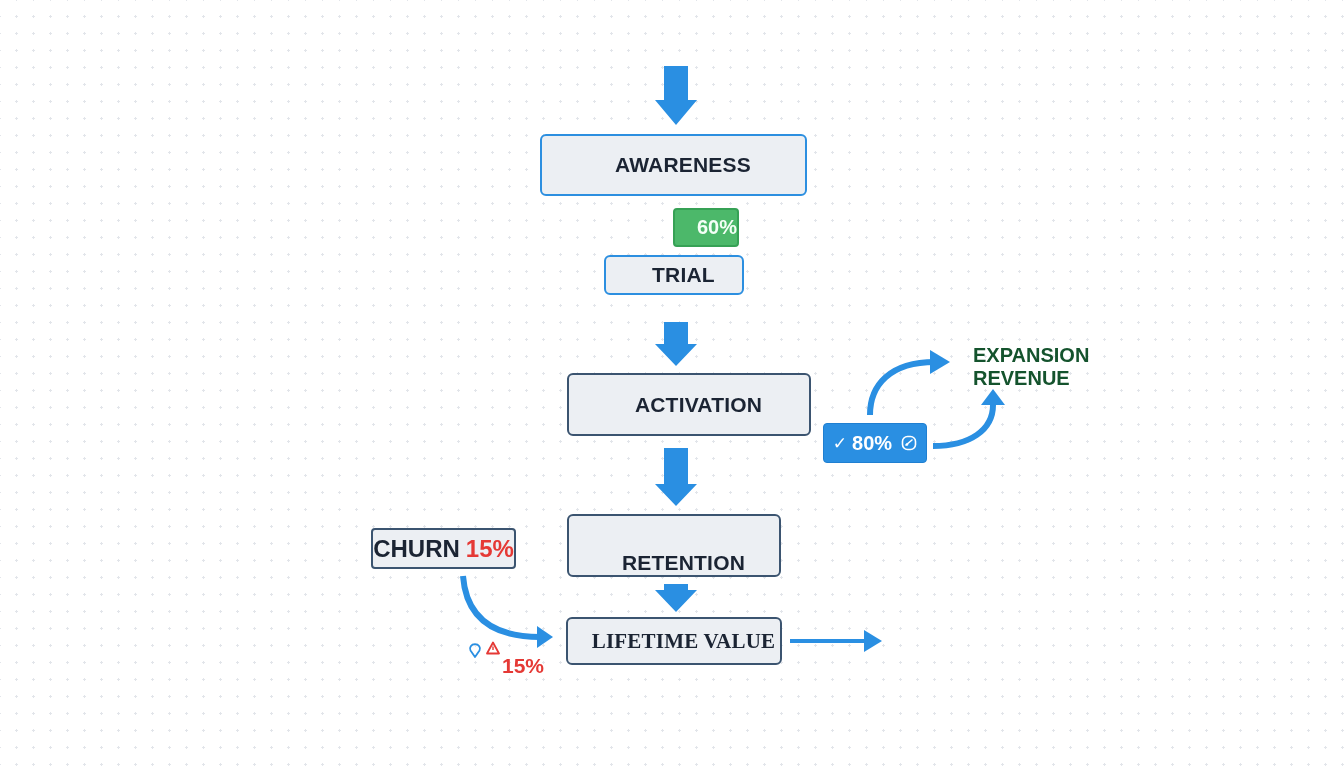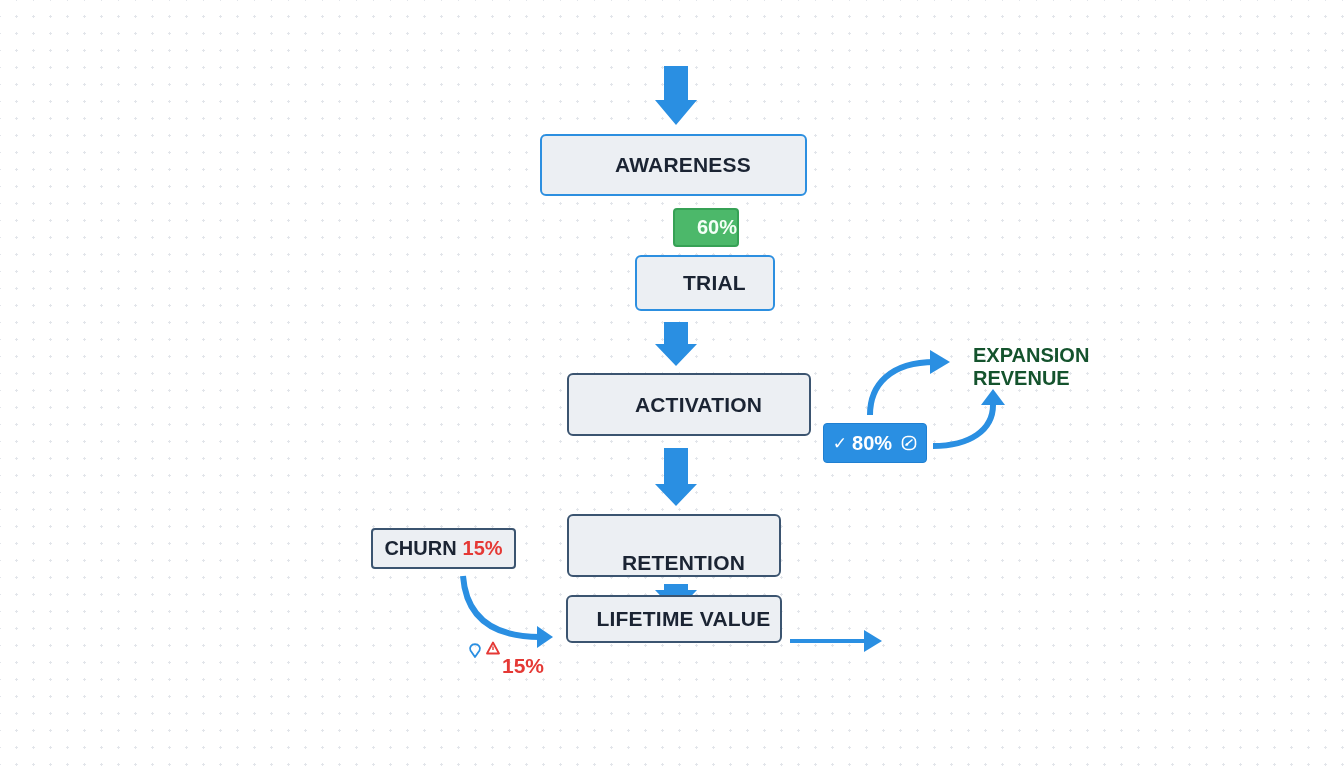"TRIAL" div.stage { height: 56px -> 40px; margin-left: 31px -> none }
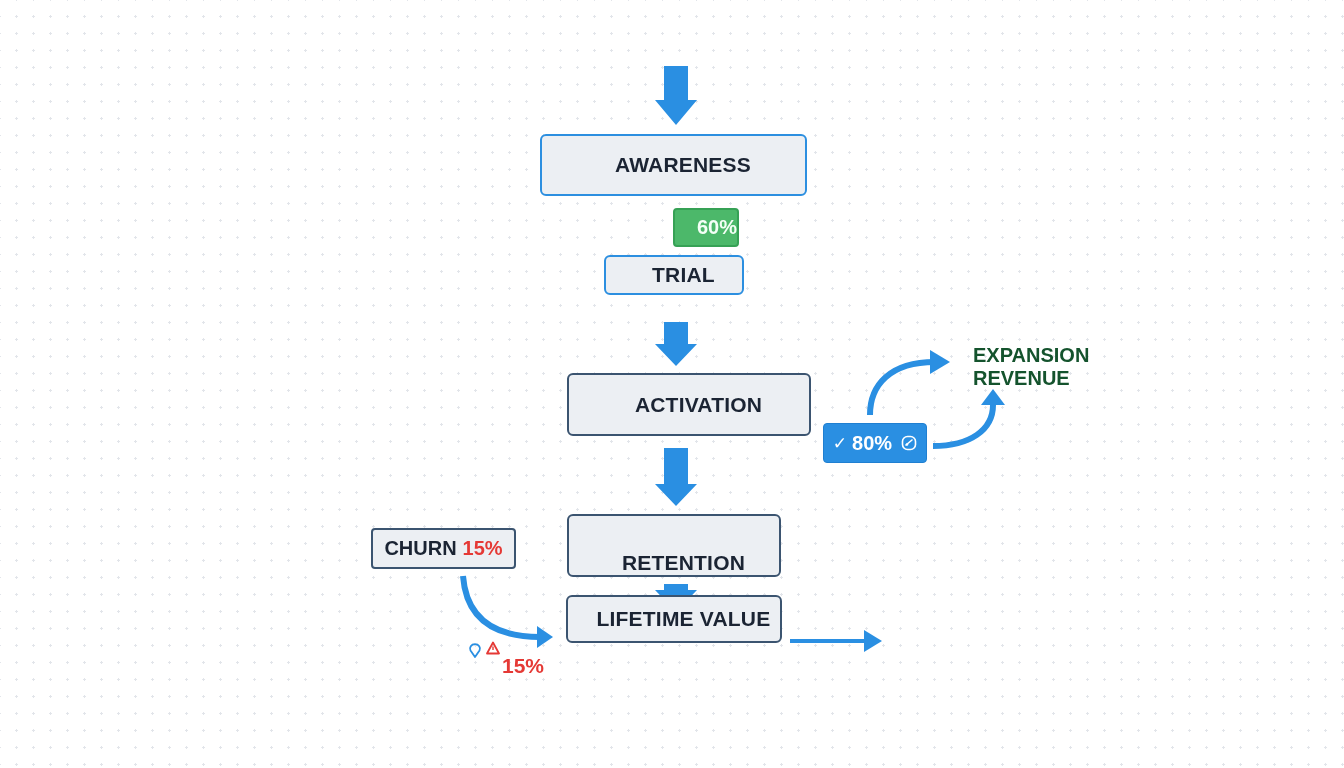"CHURN" .churn-box { font-size: 20px -> 24px }
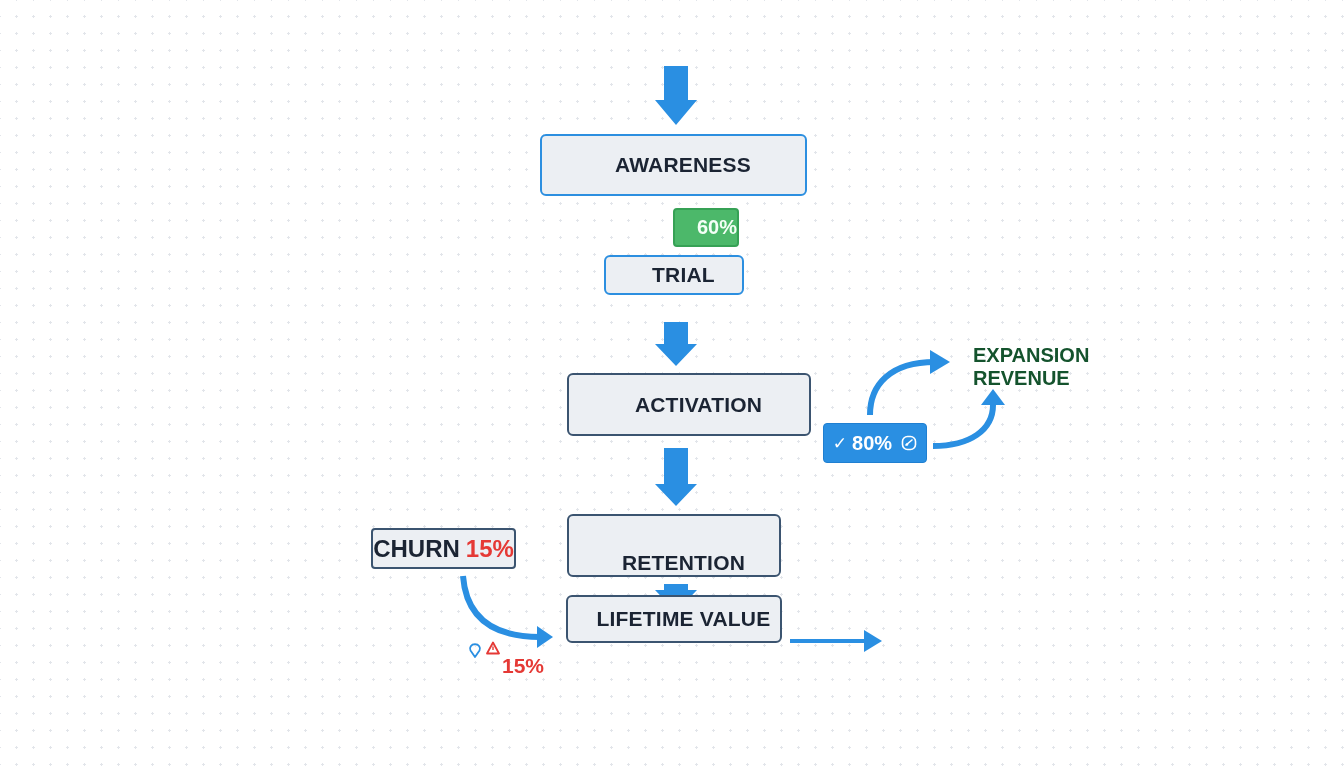"LIFETIME VALUE" div.stage { font-family: none -> Liberation Serif, serif; top: 595px -> 617px }
